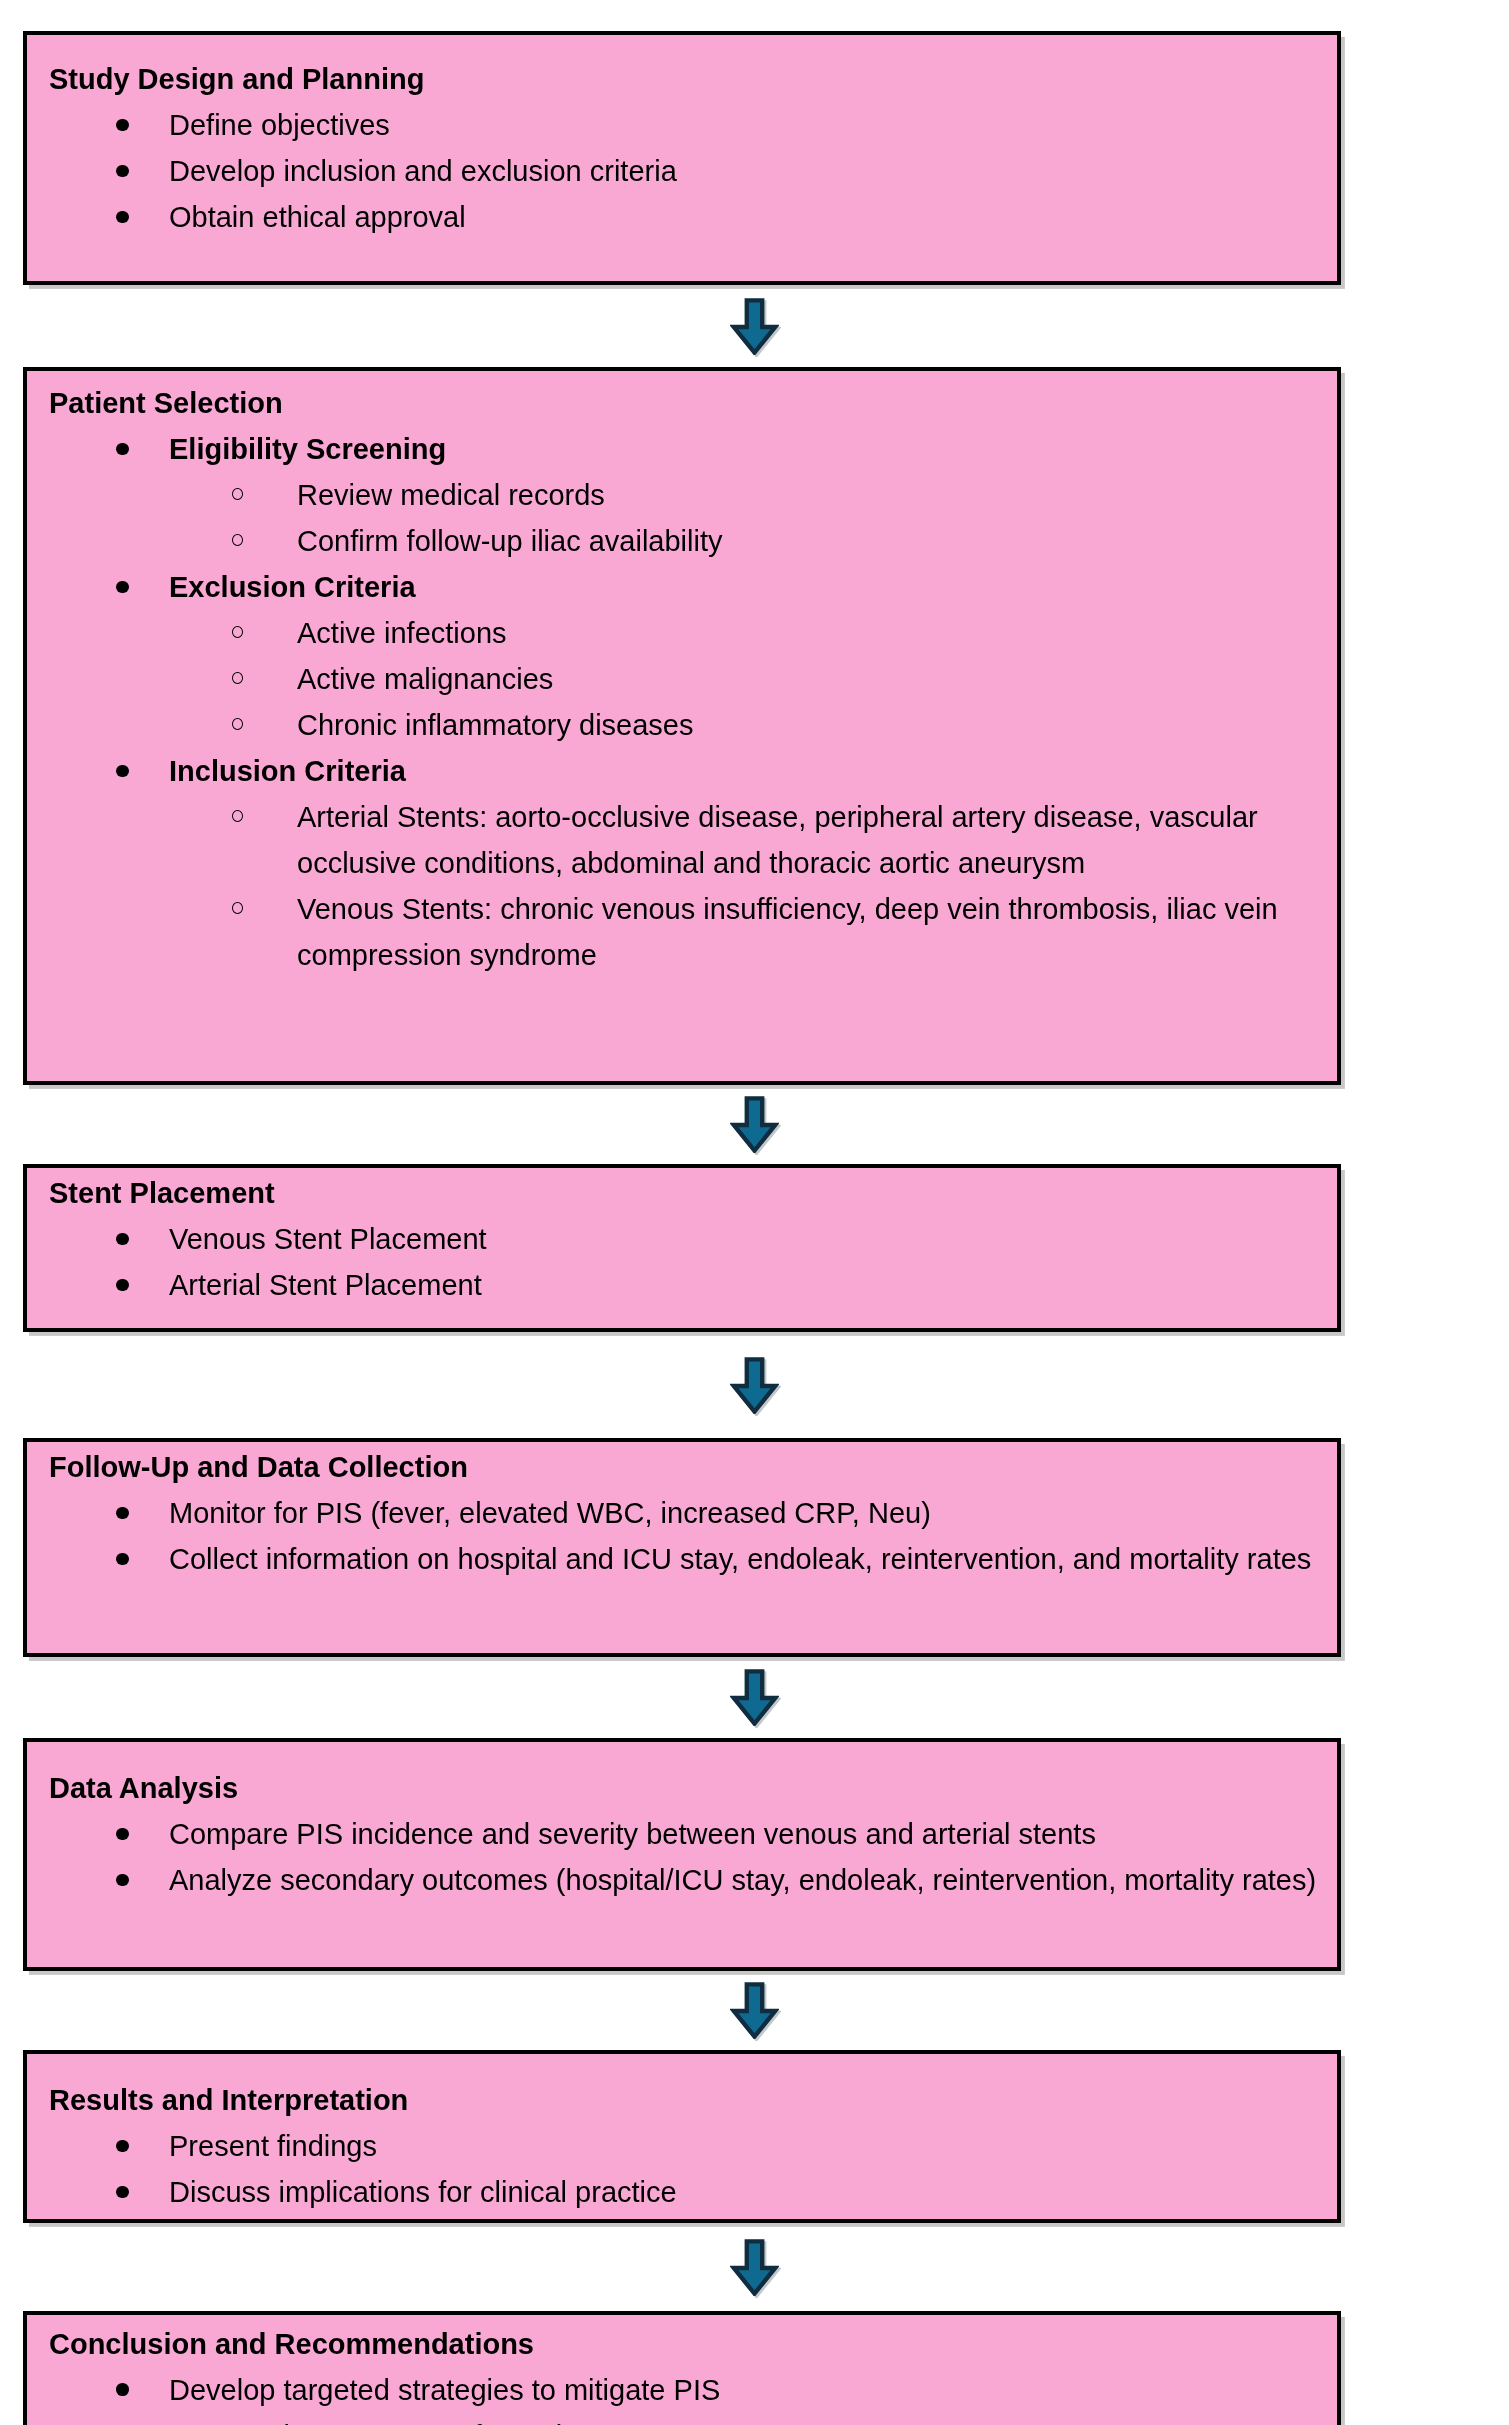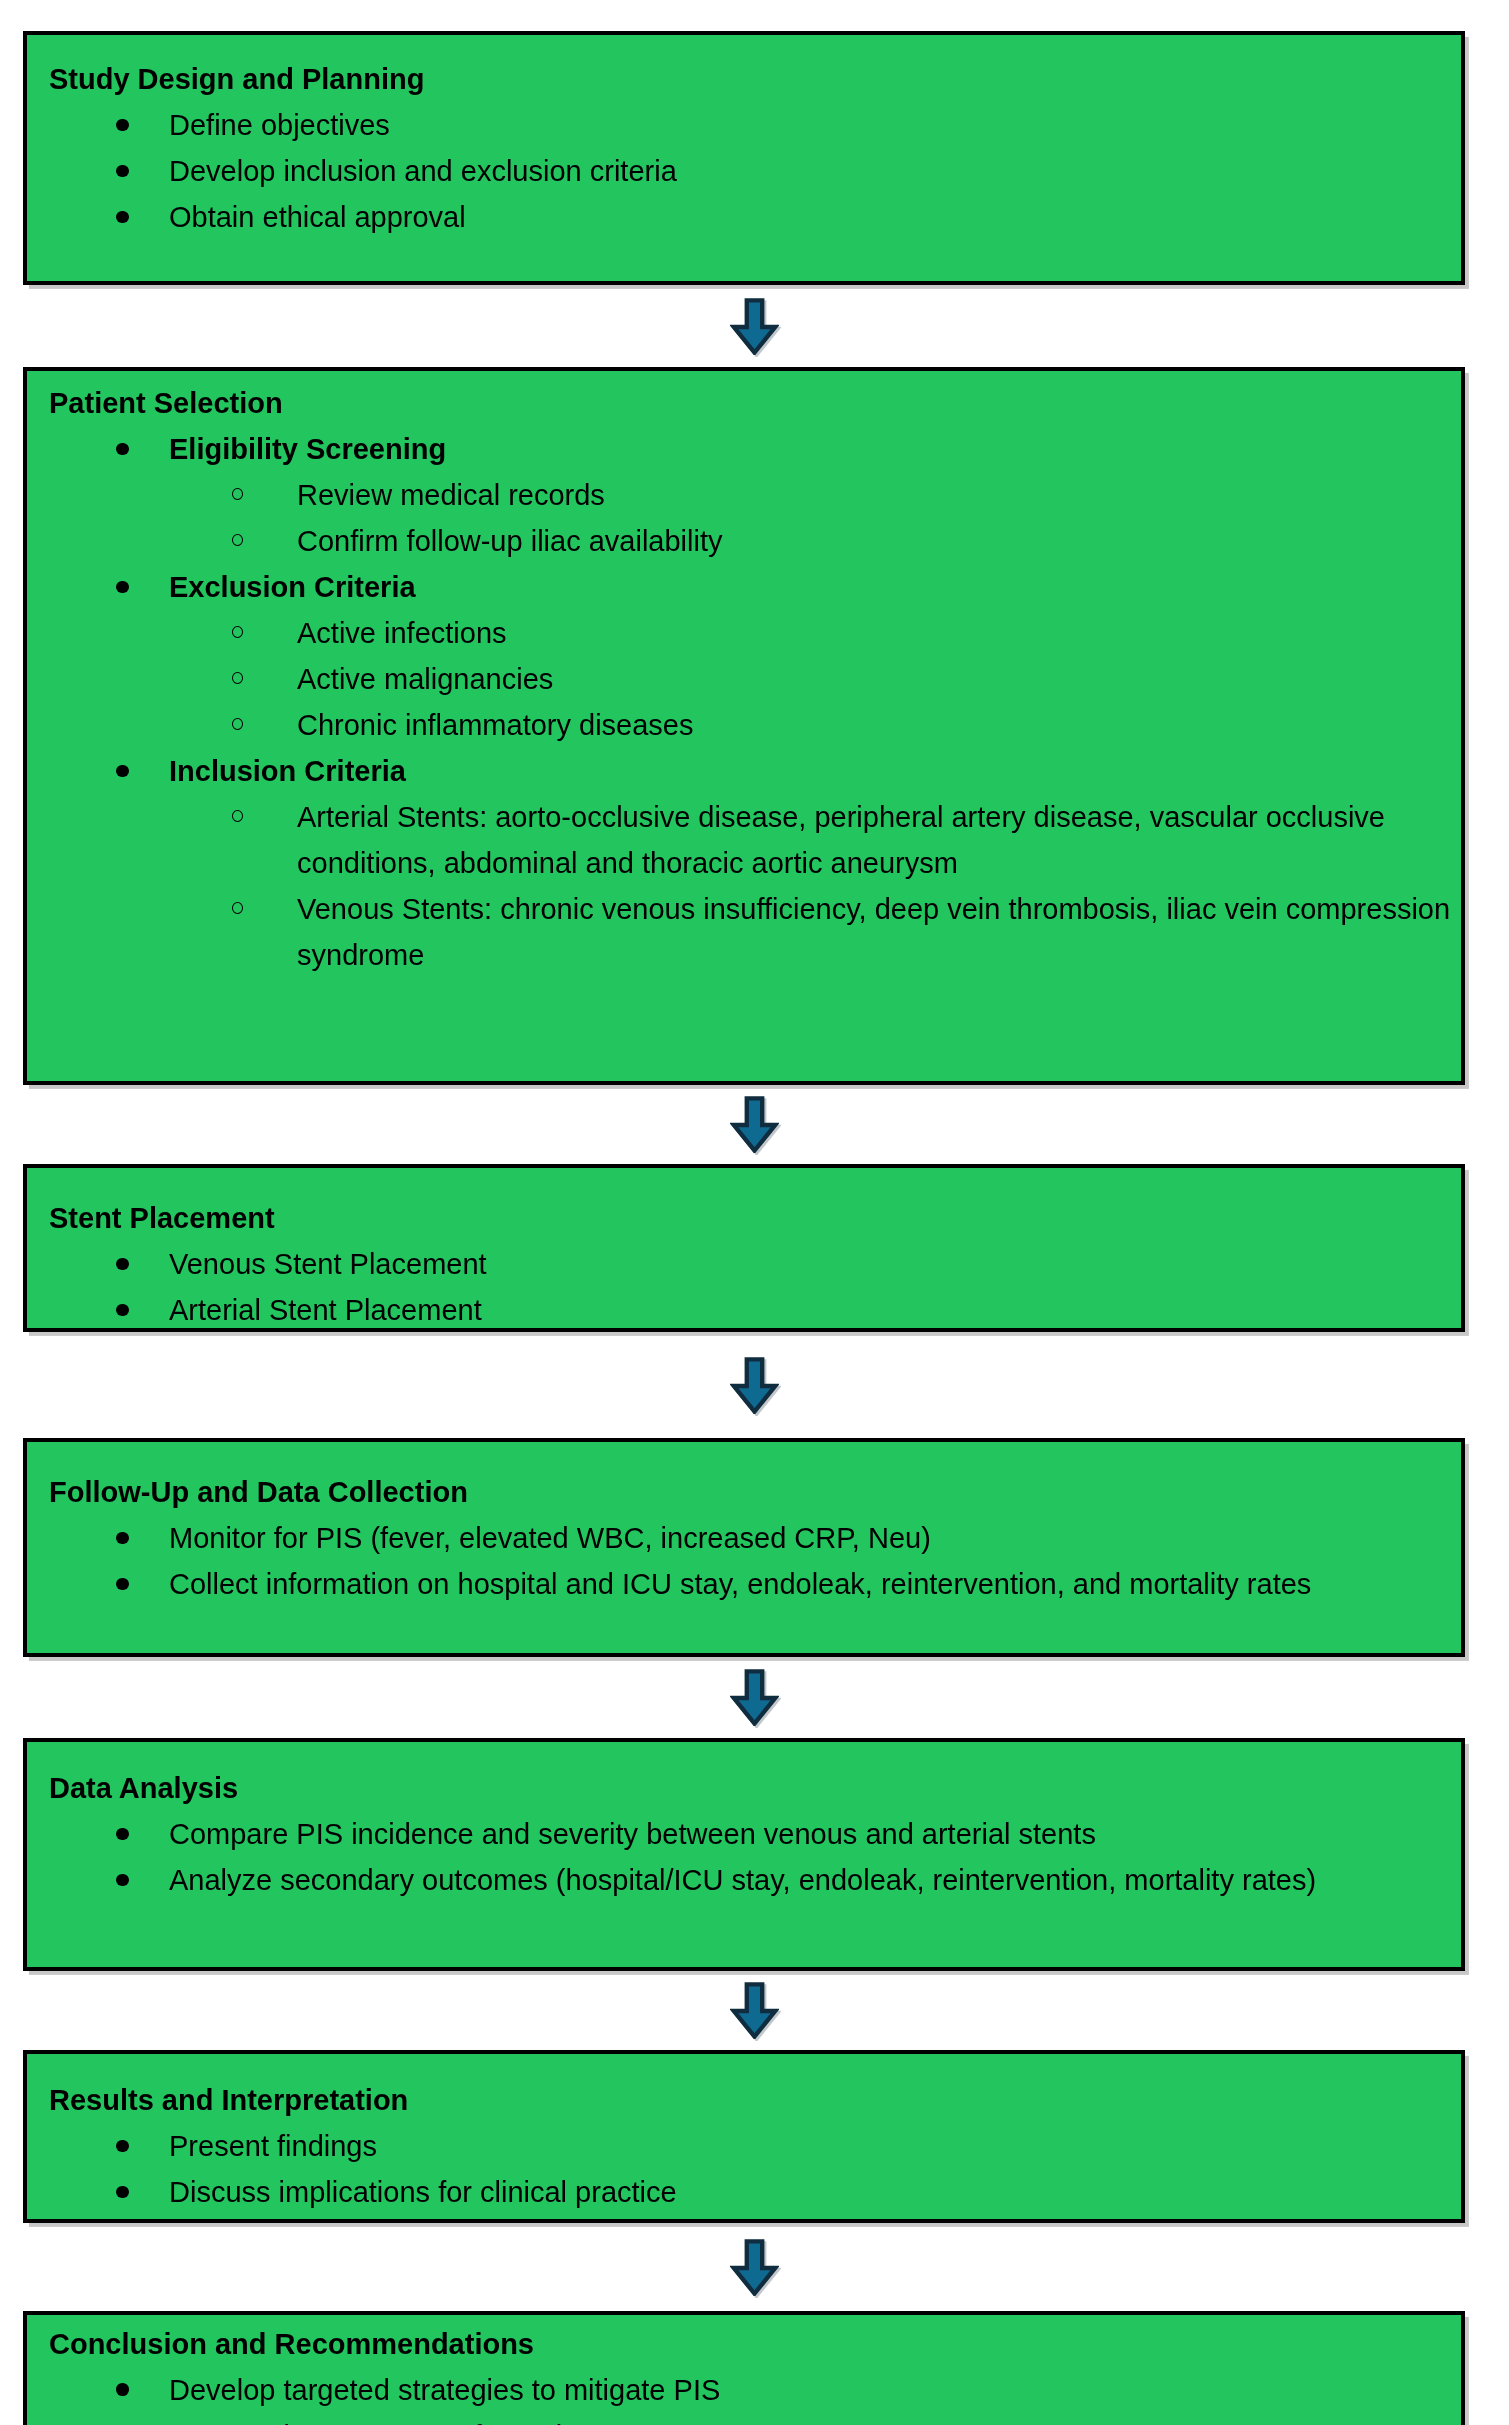"Study Design and Planning" .box { background: #22c55e -> #f9a8d4; width: 1442px -> 1318px }
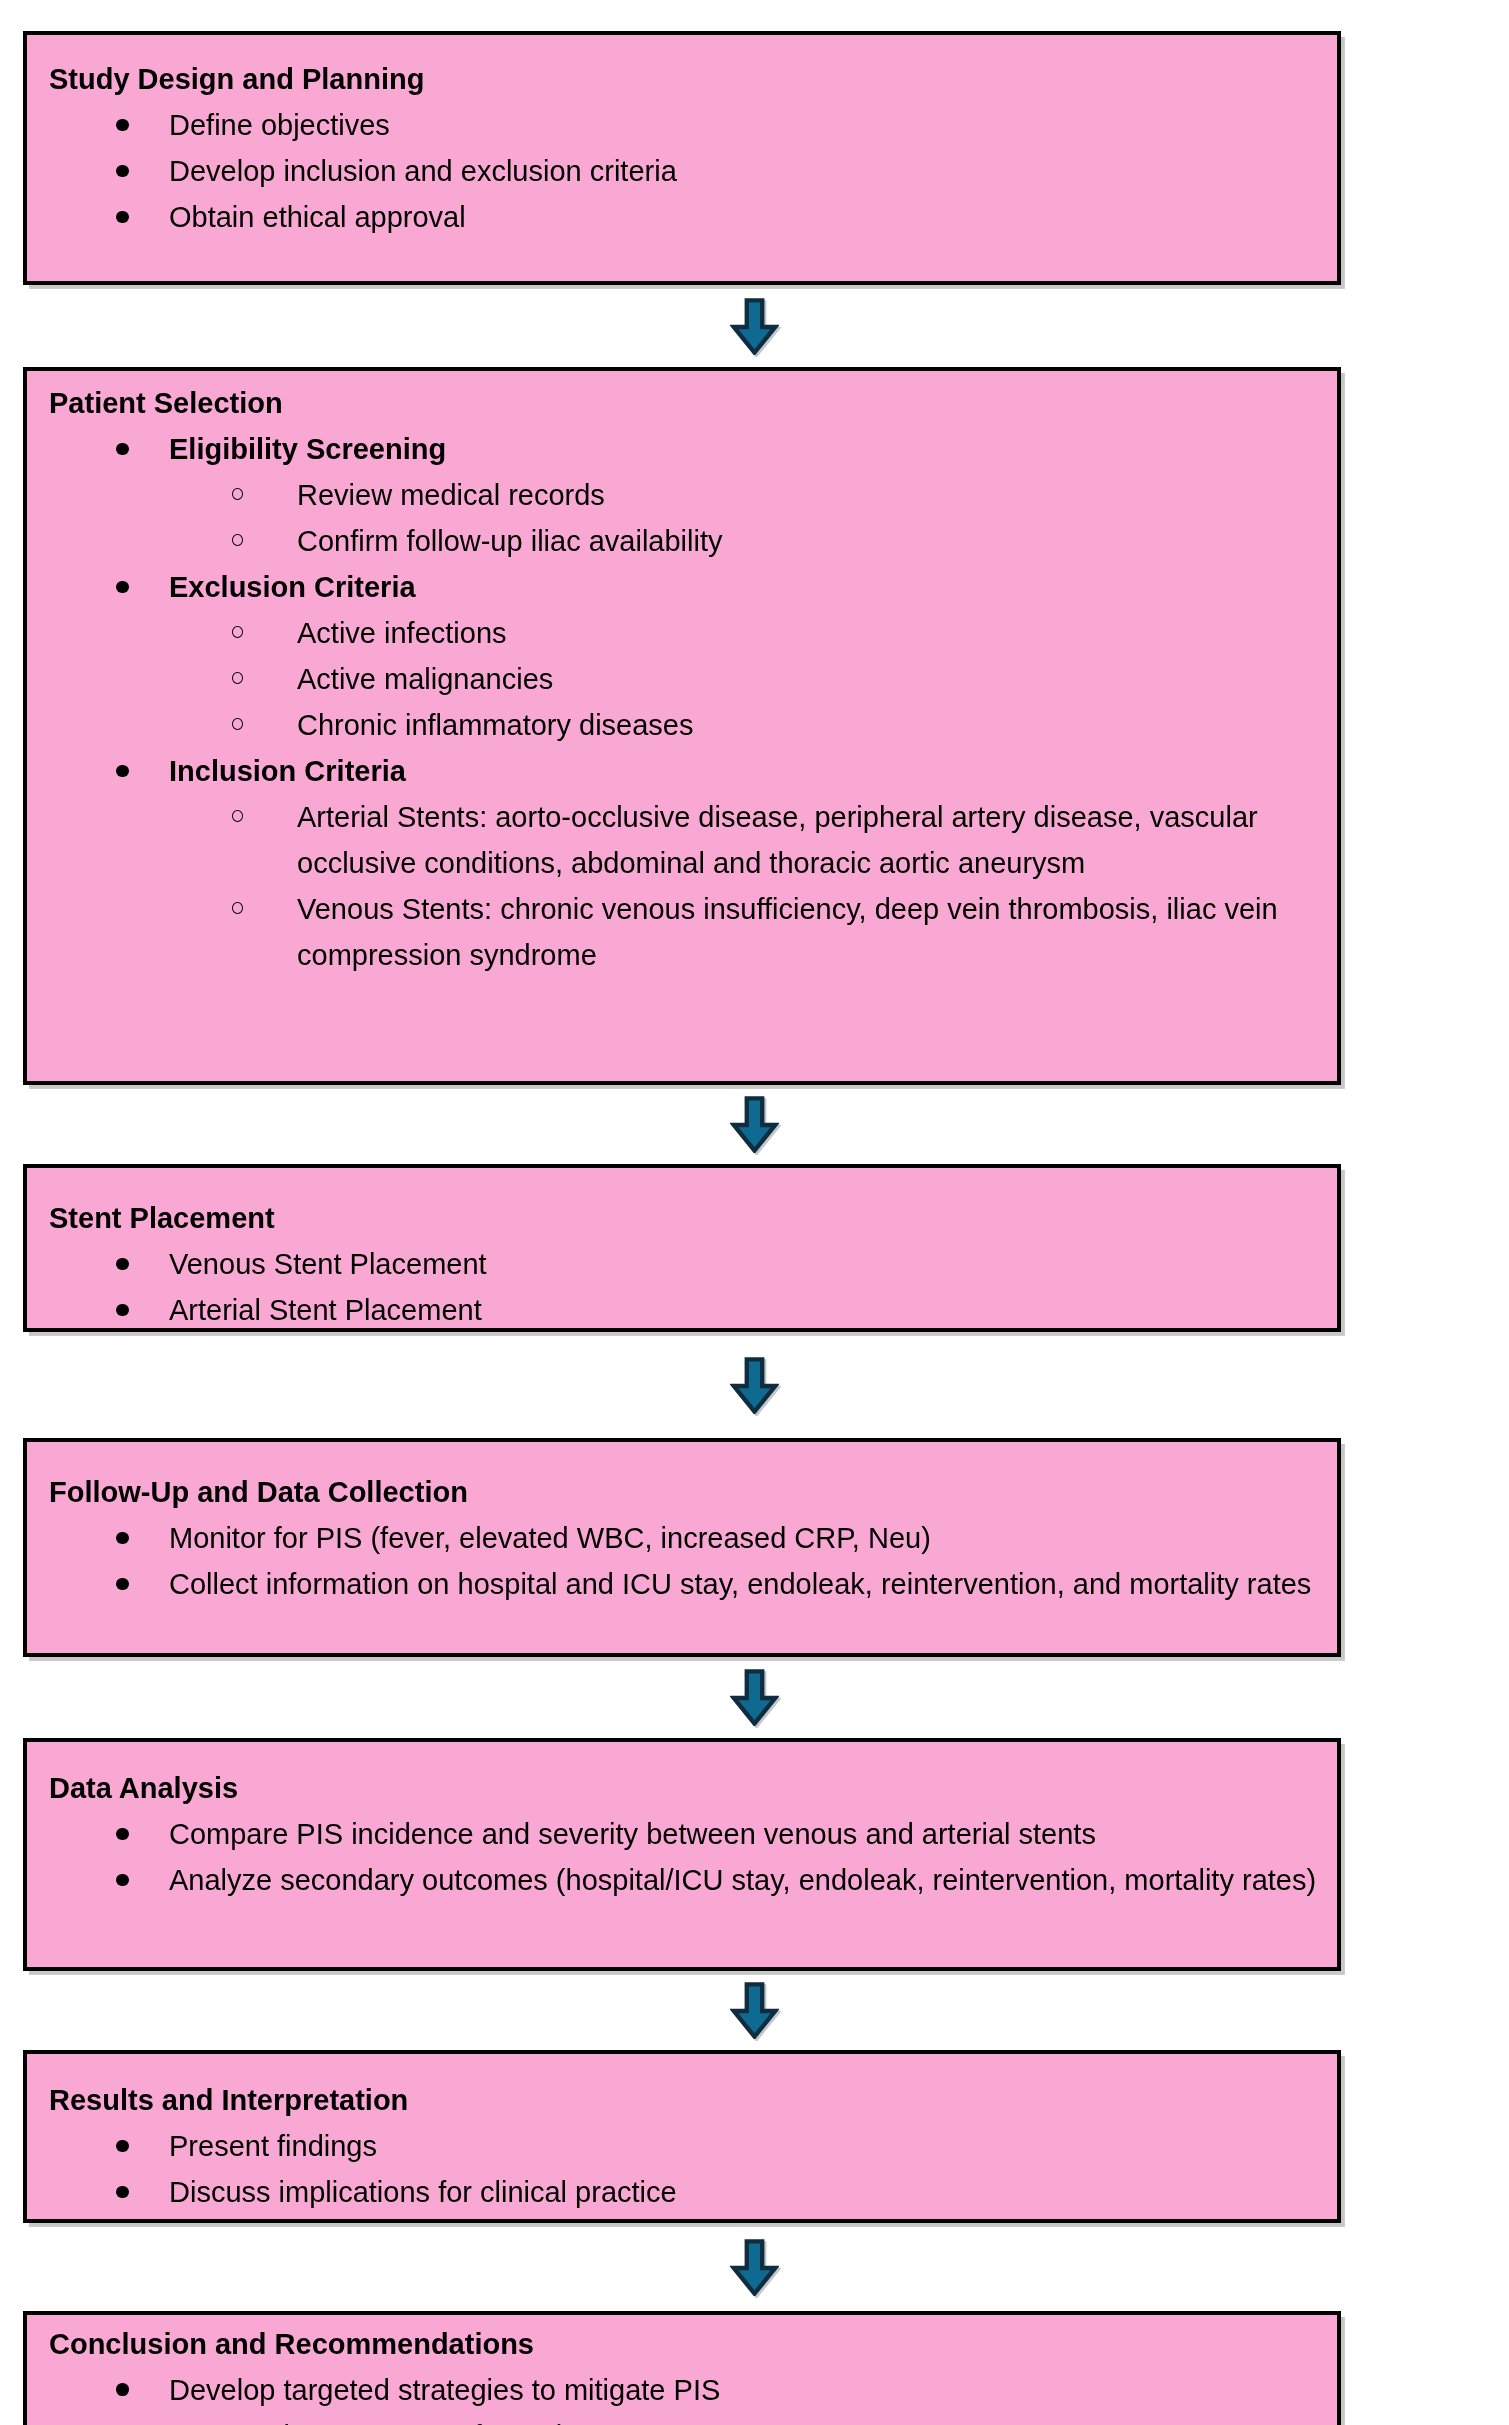"Stent Placement" .pt20 { padding-top: 27px -> 2px }
